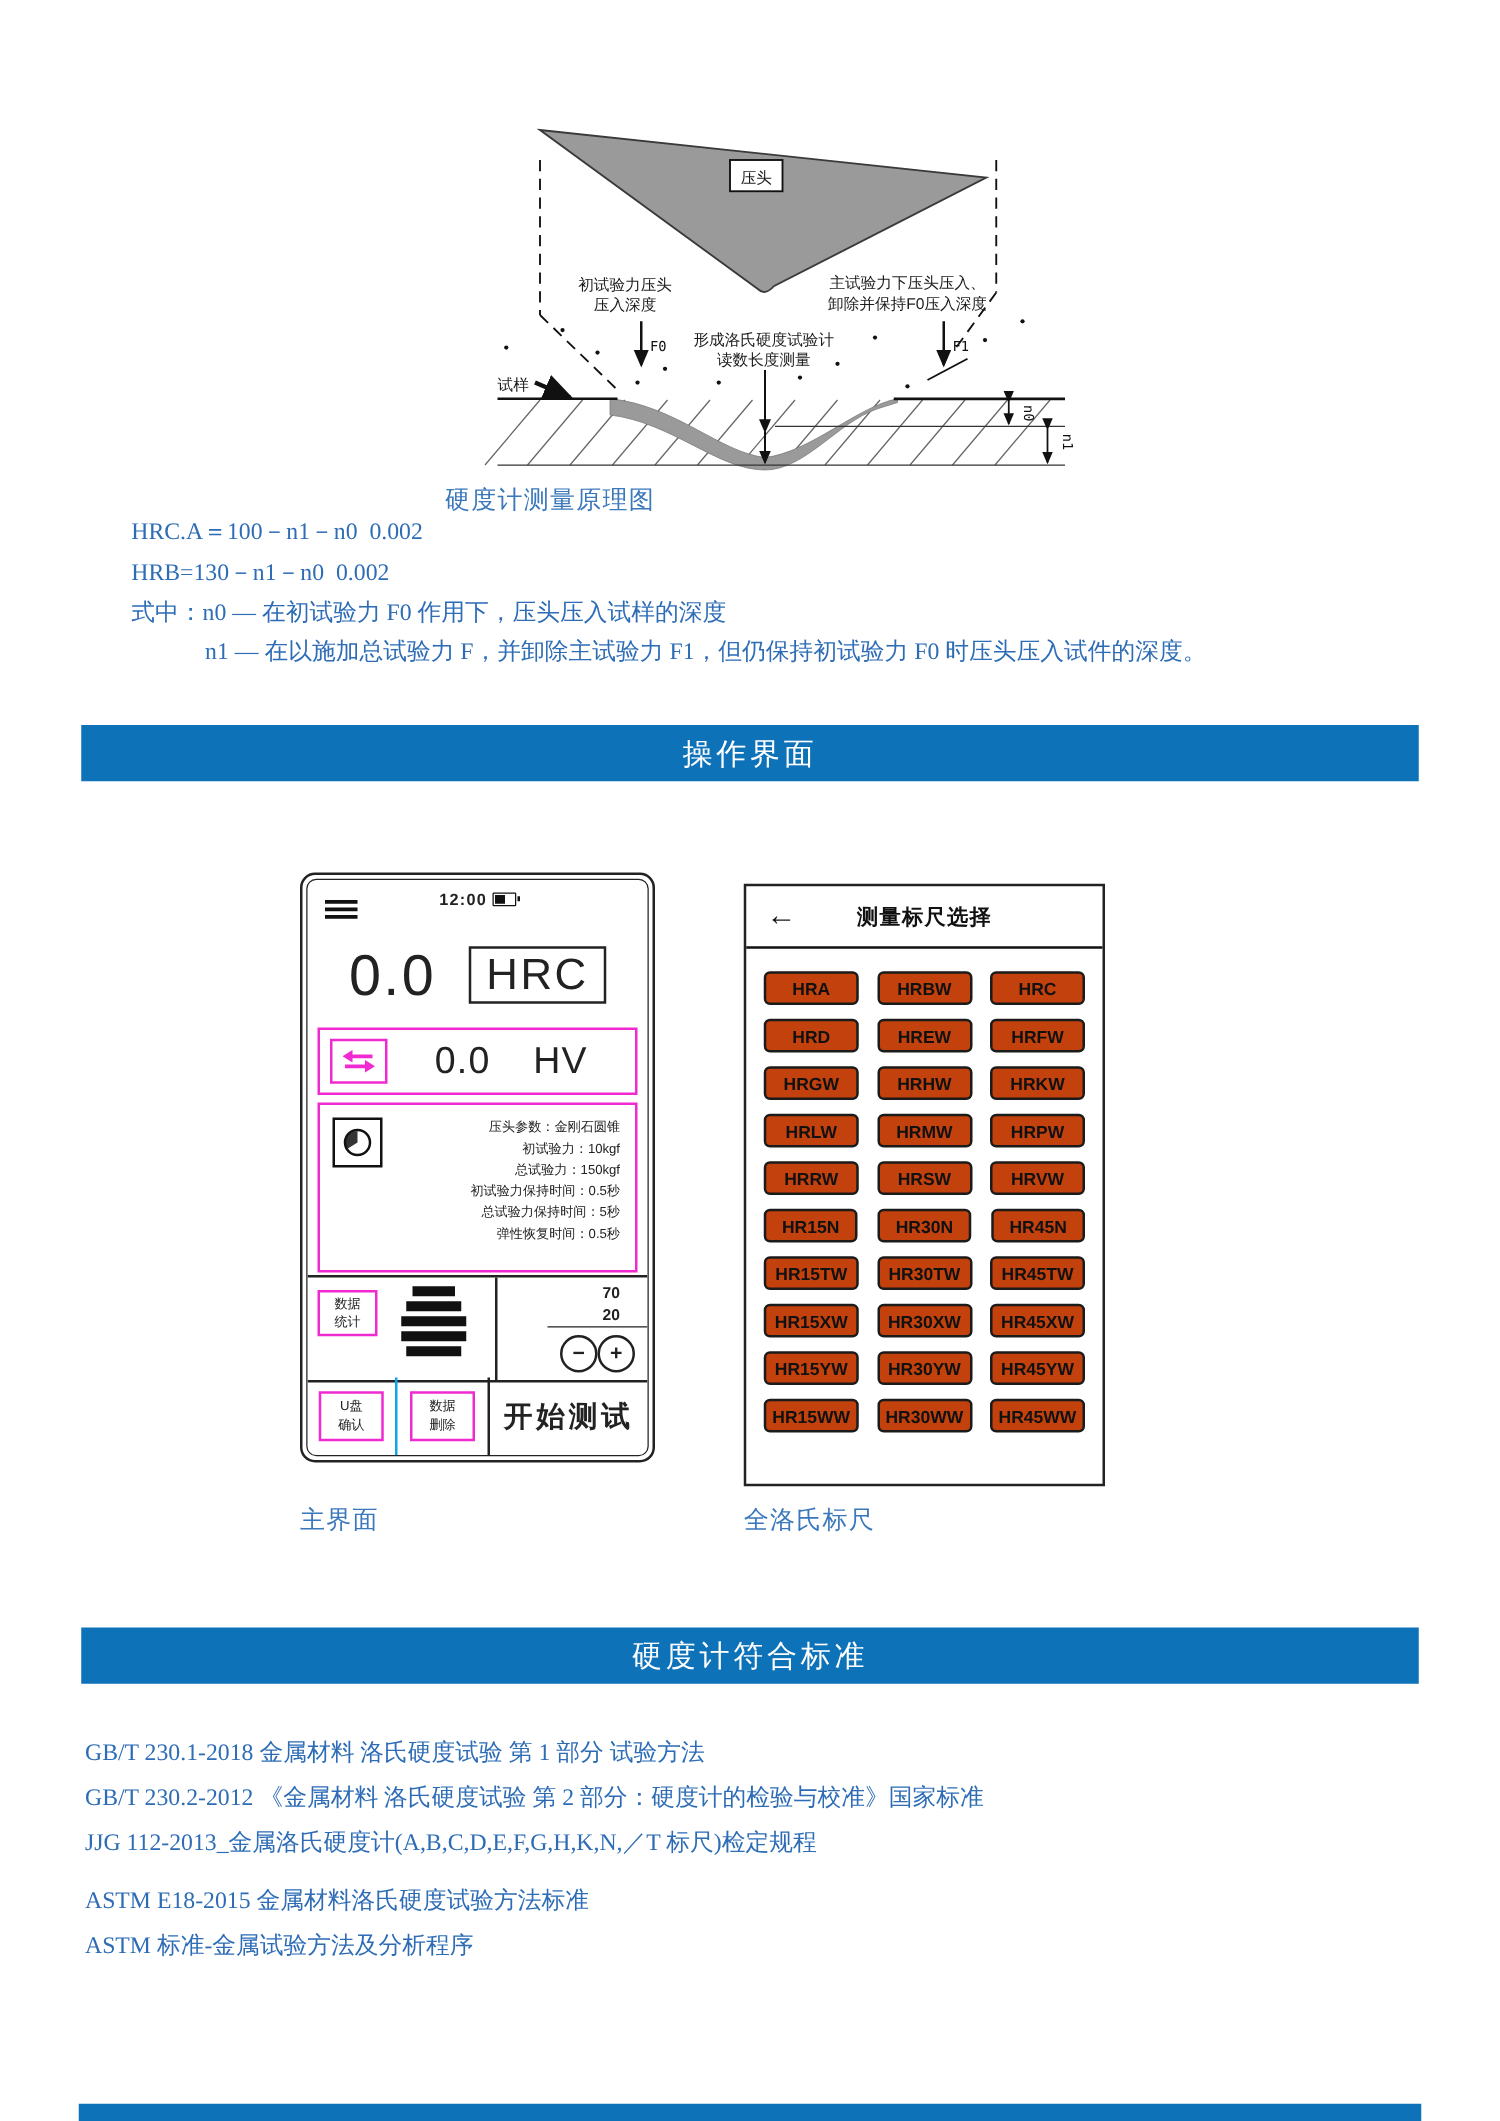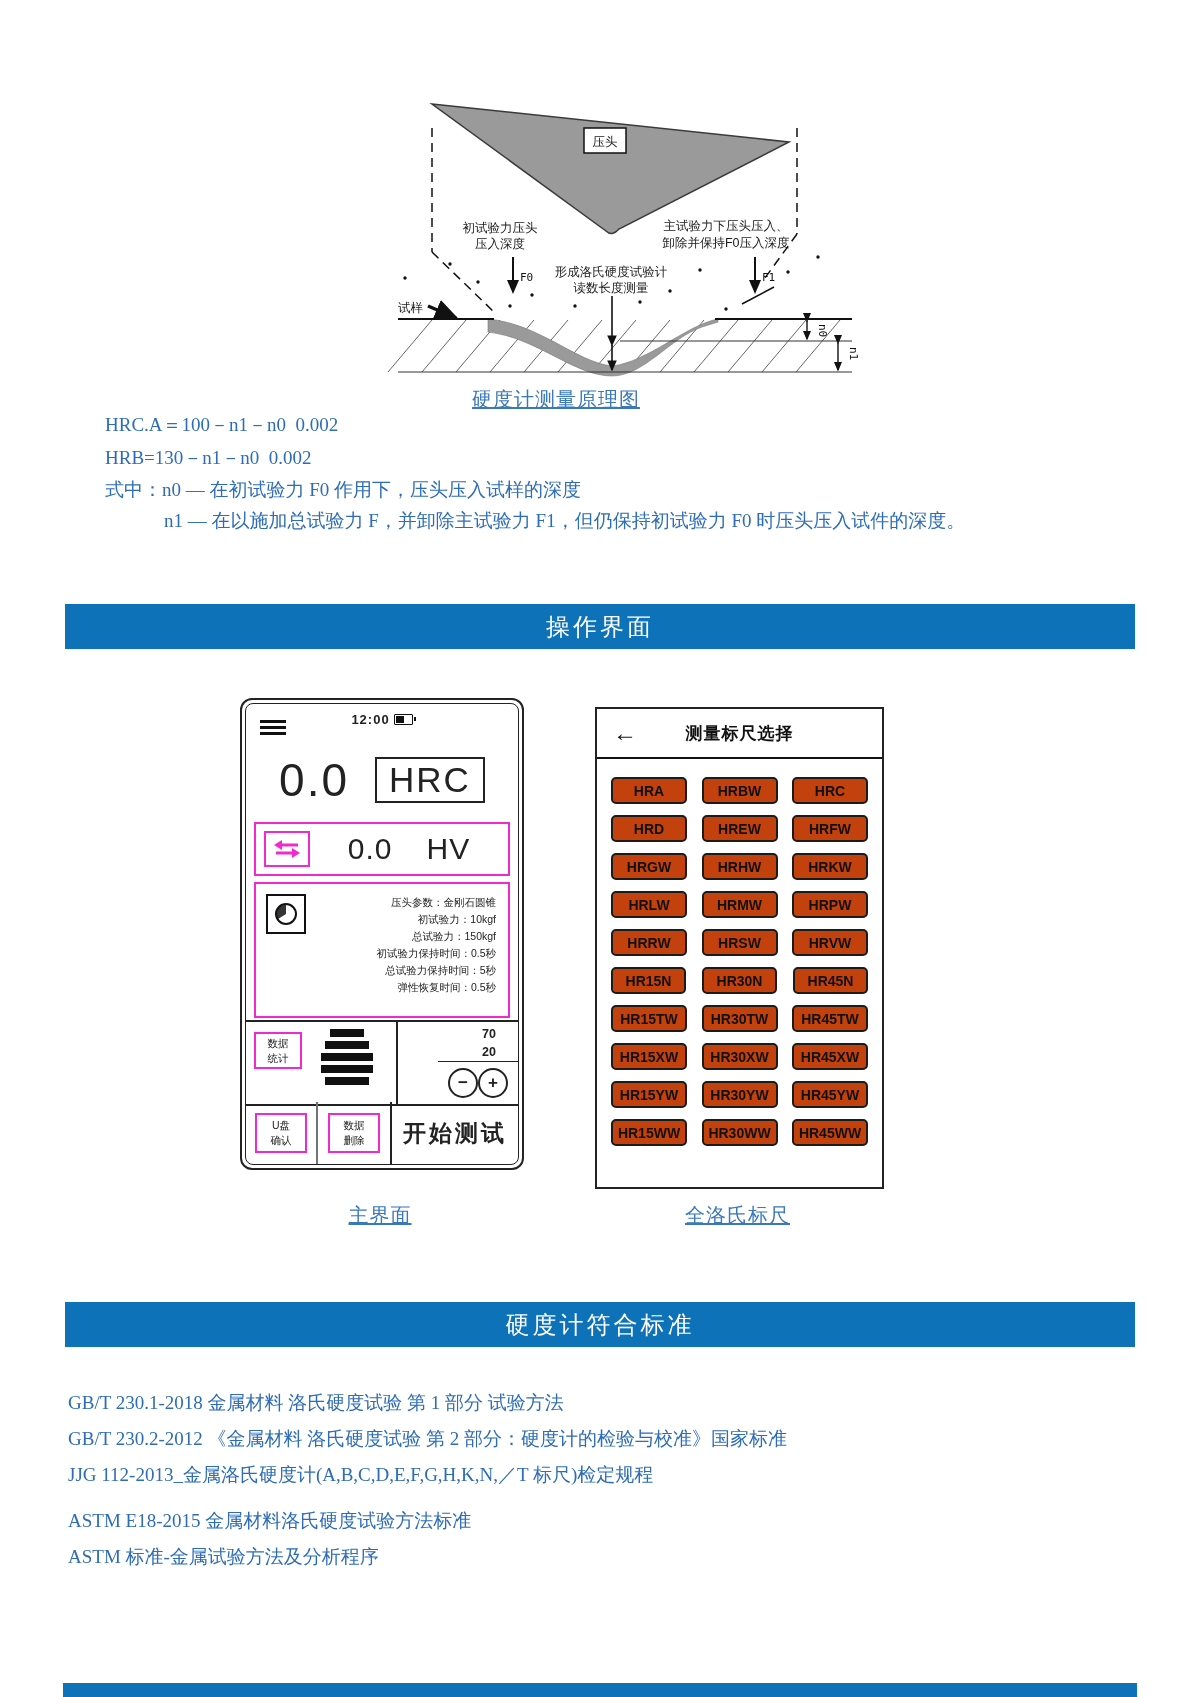"硬度计测量原理图" .caption { text-align: center -> none; text-decoration: underline -> none }
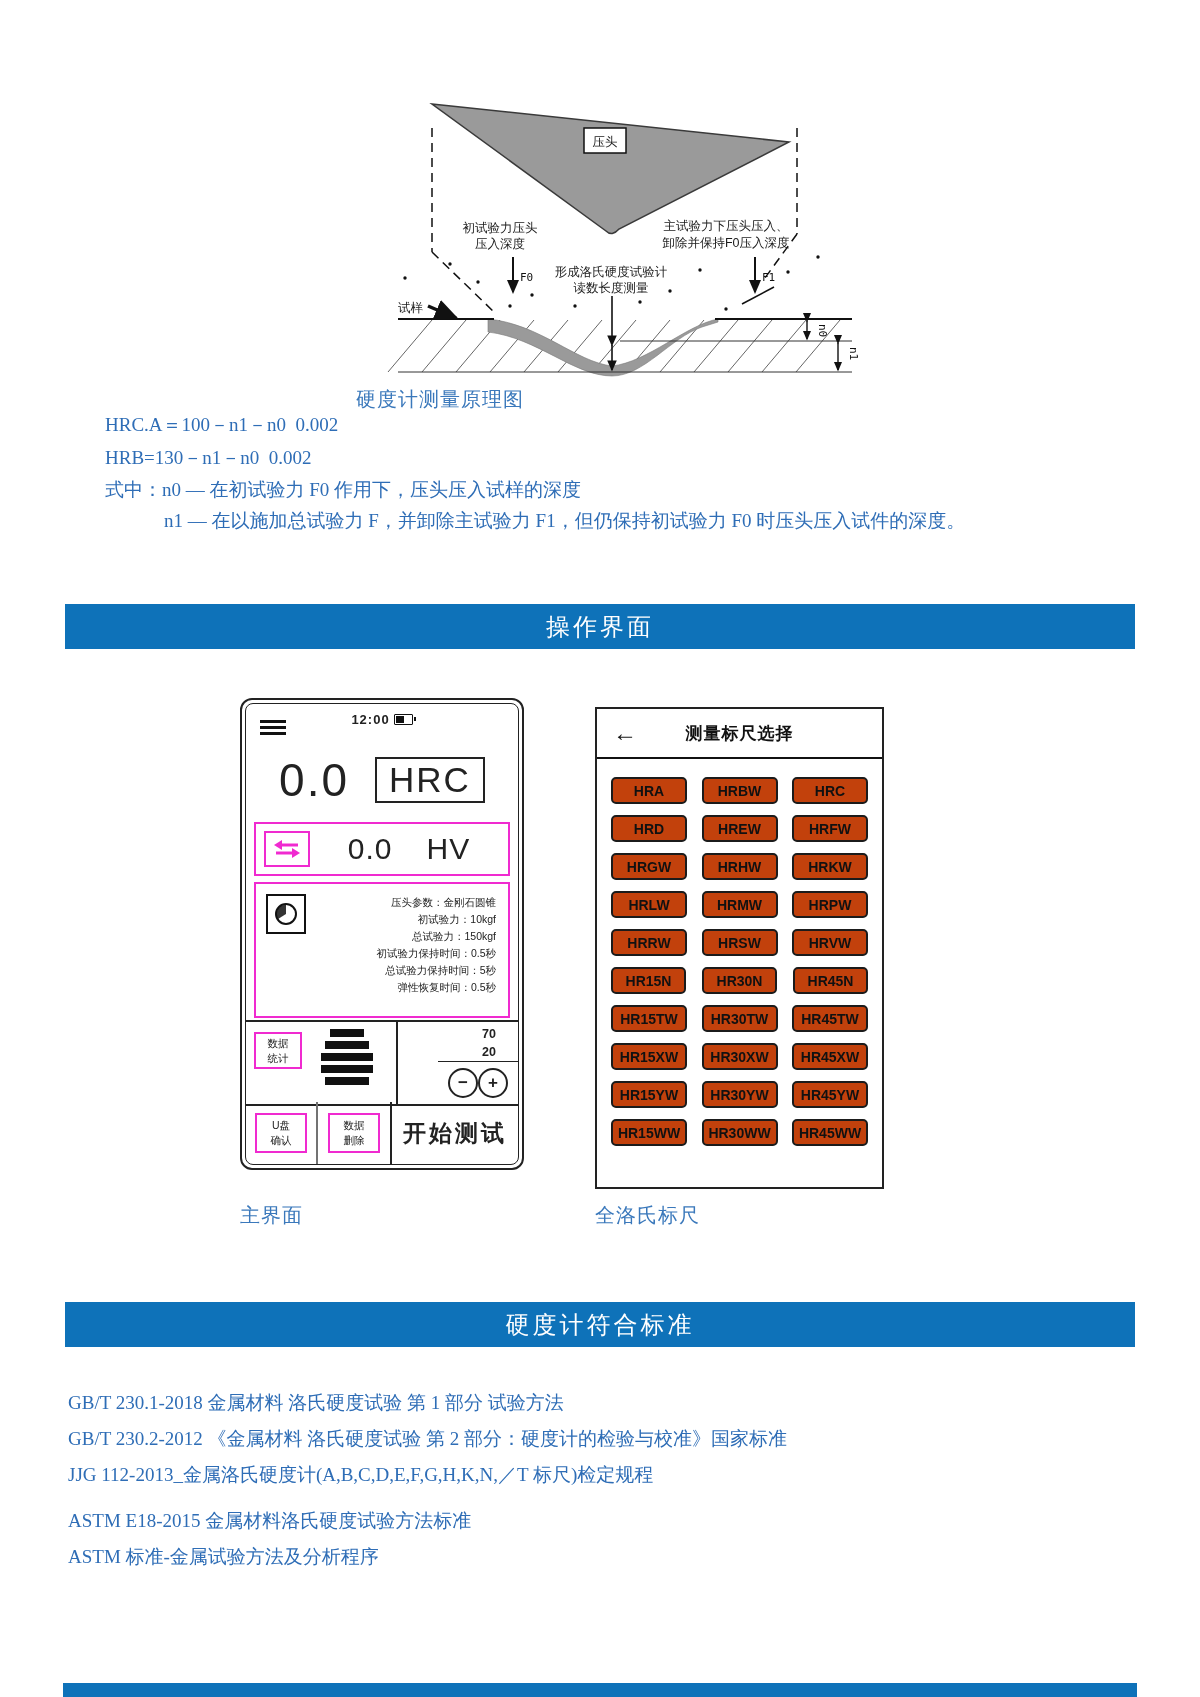"操作界面" div.abs { top: 604px -> 580px }
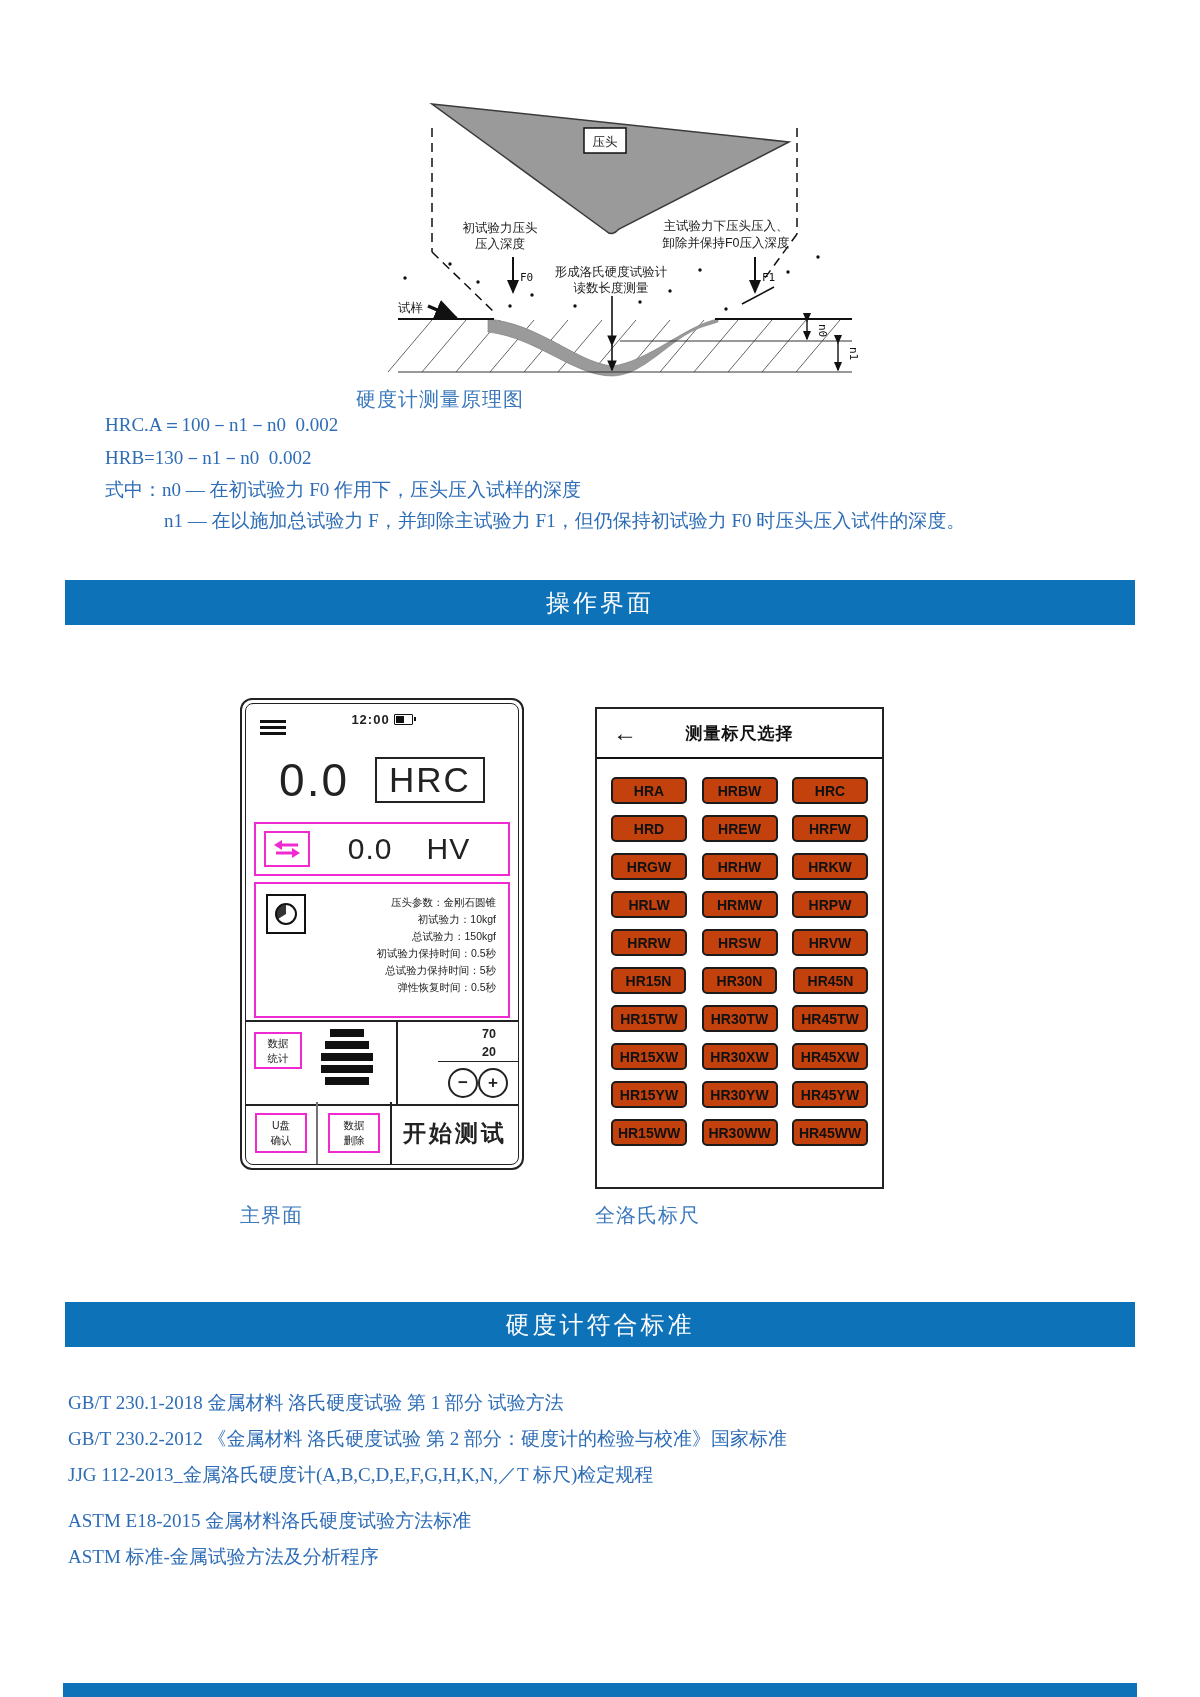"U盘" .brc1 { border-right: 2px solid #737373 -> 2px solid #0ea5e9 }
